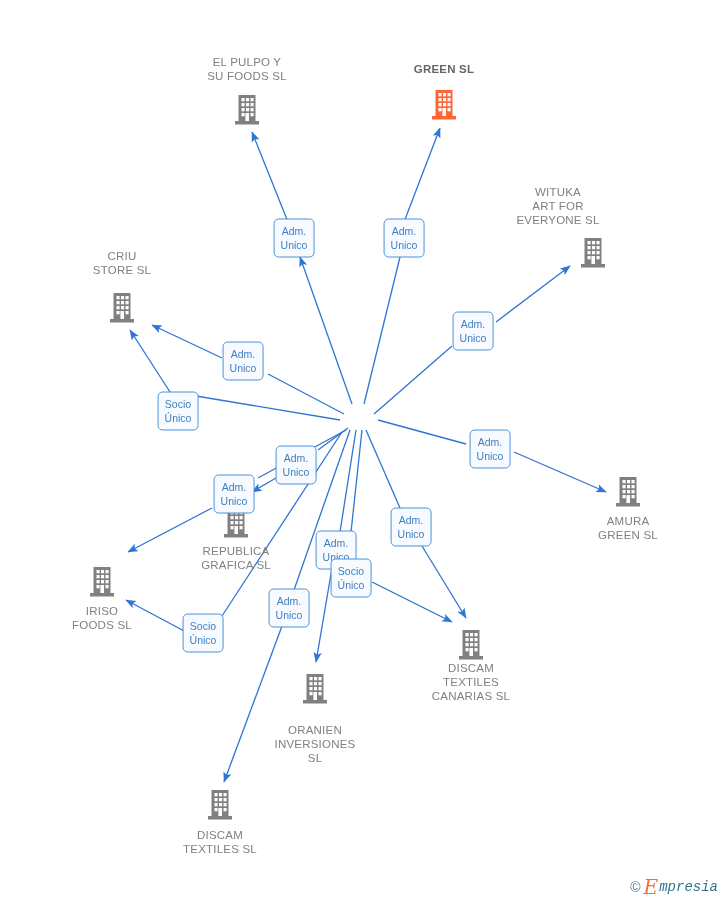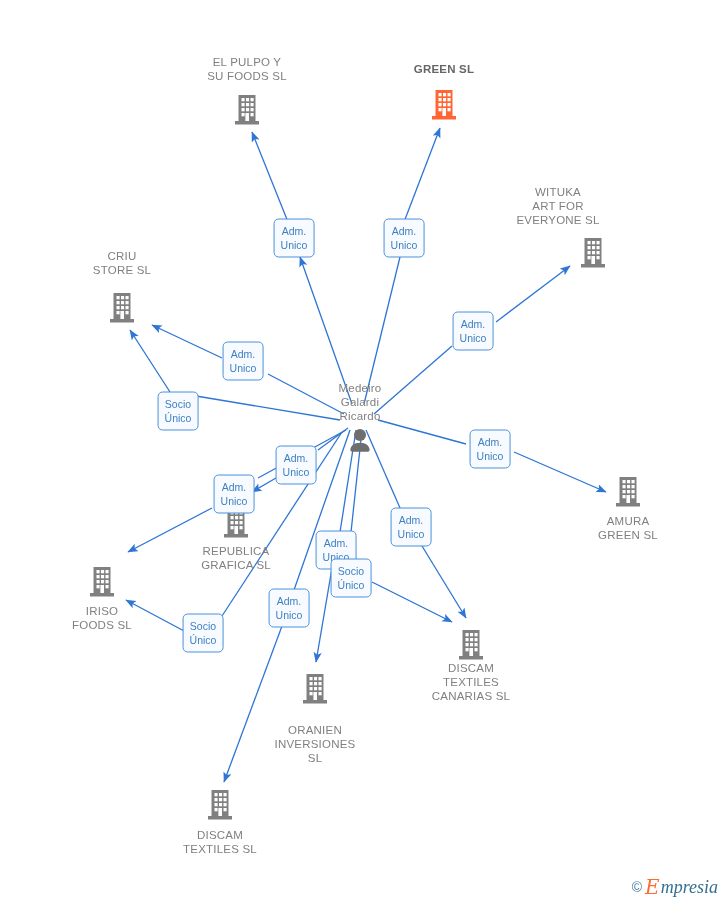"Medeiro" div.node { html: <div> <div>Medeiro Galardi Ricardo</div> <svg> <circle></circle> <path></path> </svg> </div> -> none }
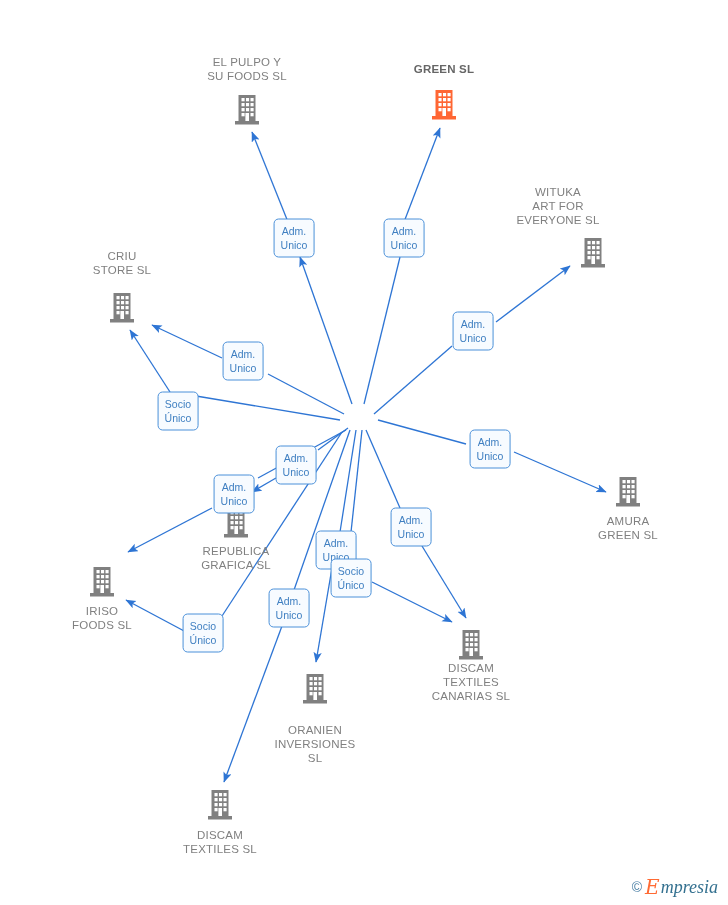"mpresia" .wm-rest { font-family: Liberation Serif, serif -> Liberation Mono, monospace; font-size: 18px -> 14px }
